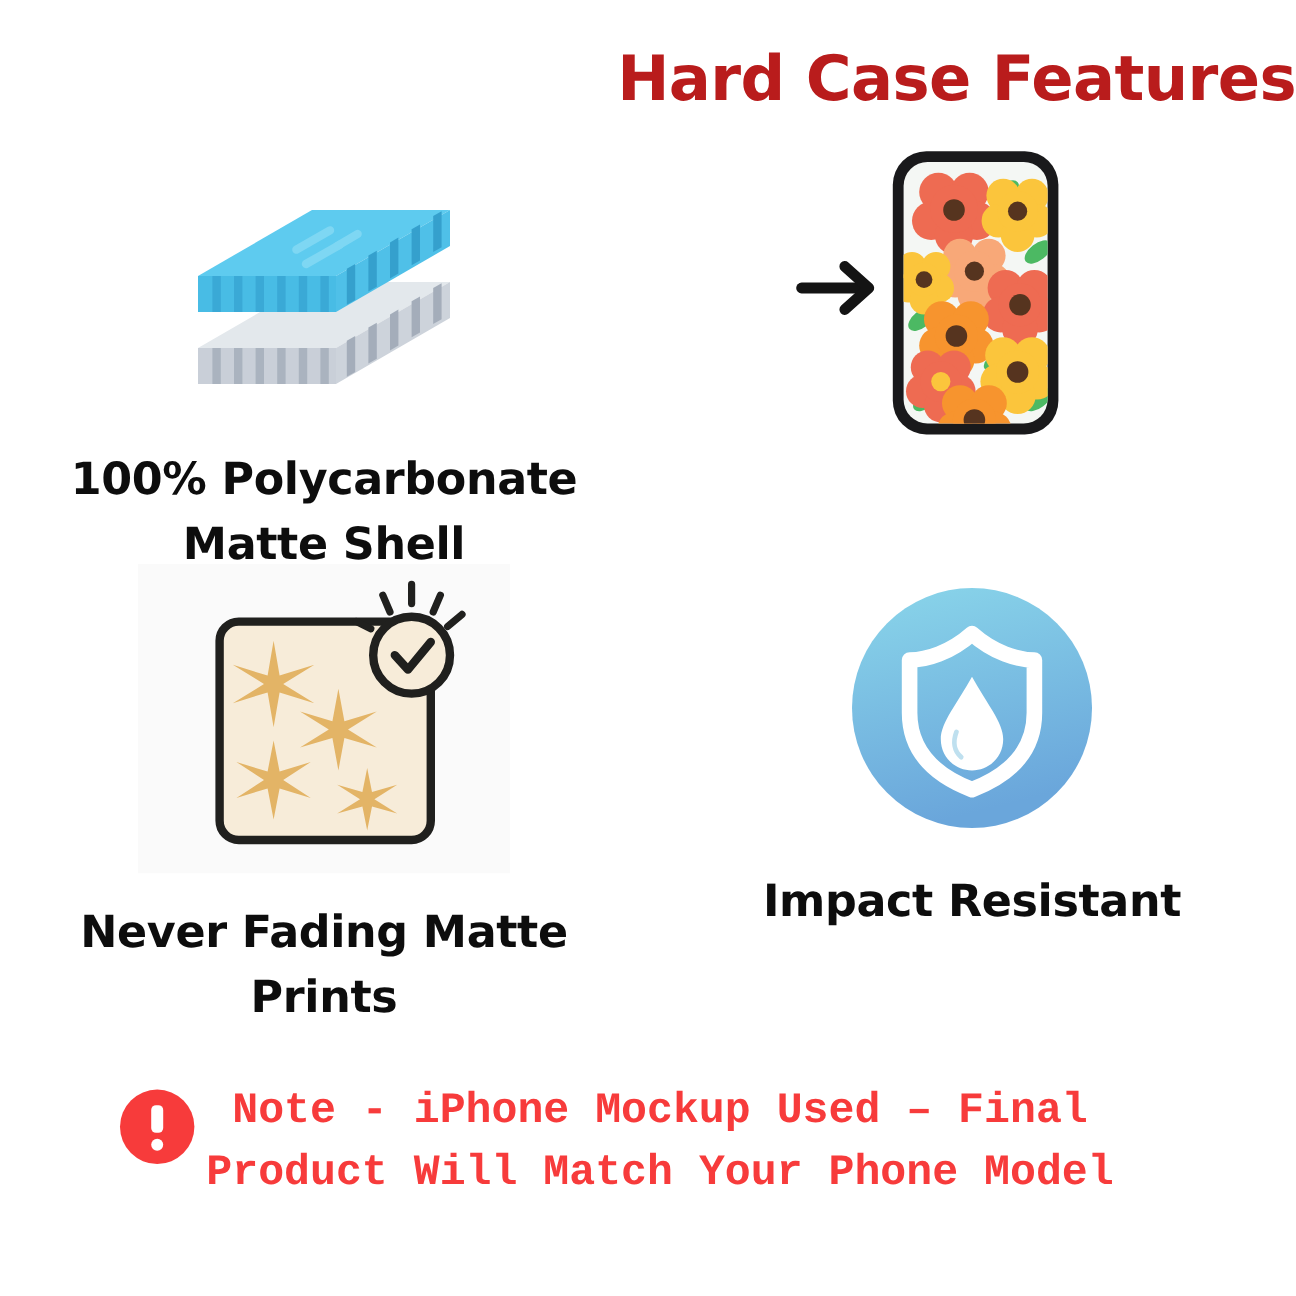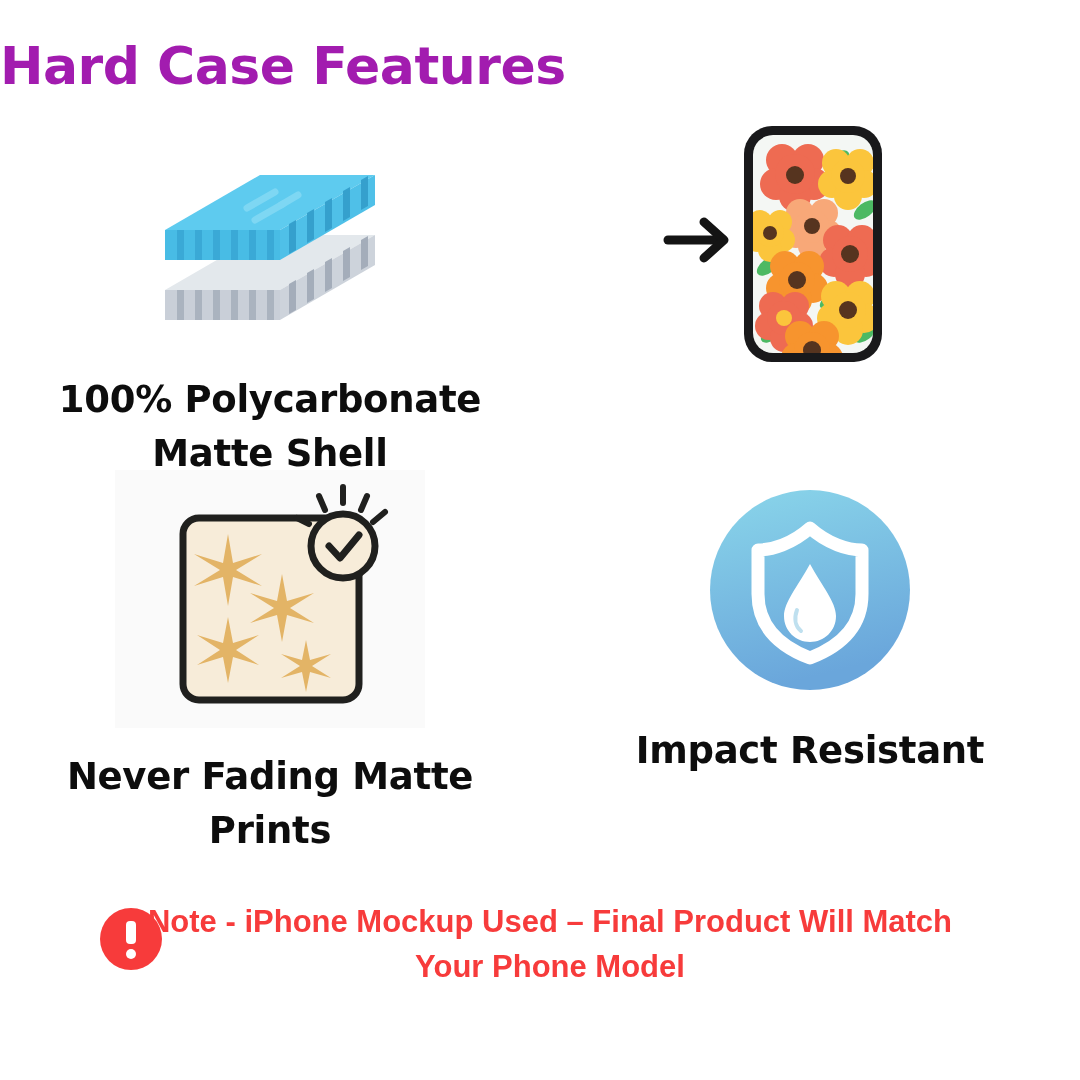"Hard Case Features" .page-title { color: #a21caf -> #b91c1c; text-align: left -> right }
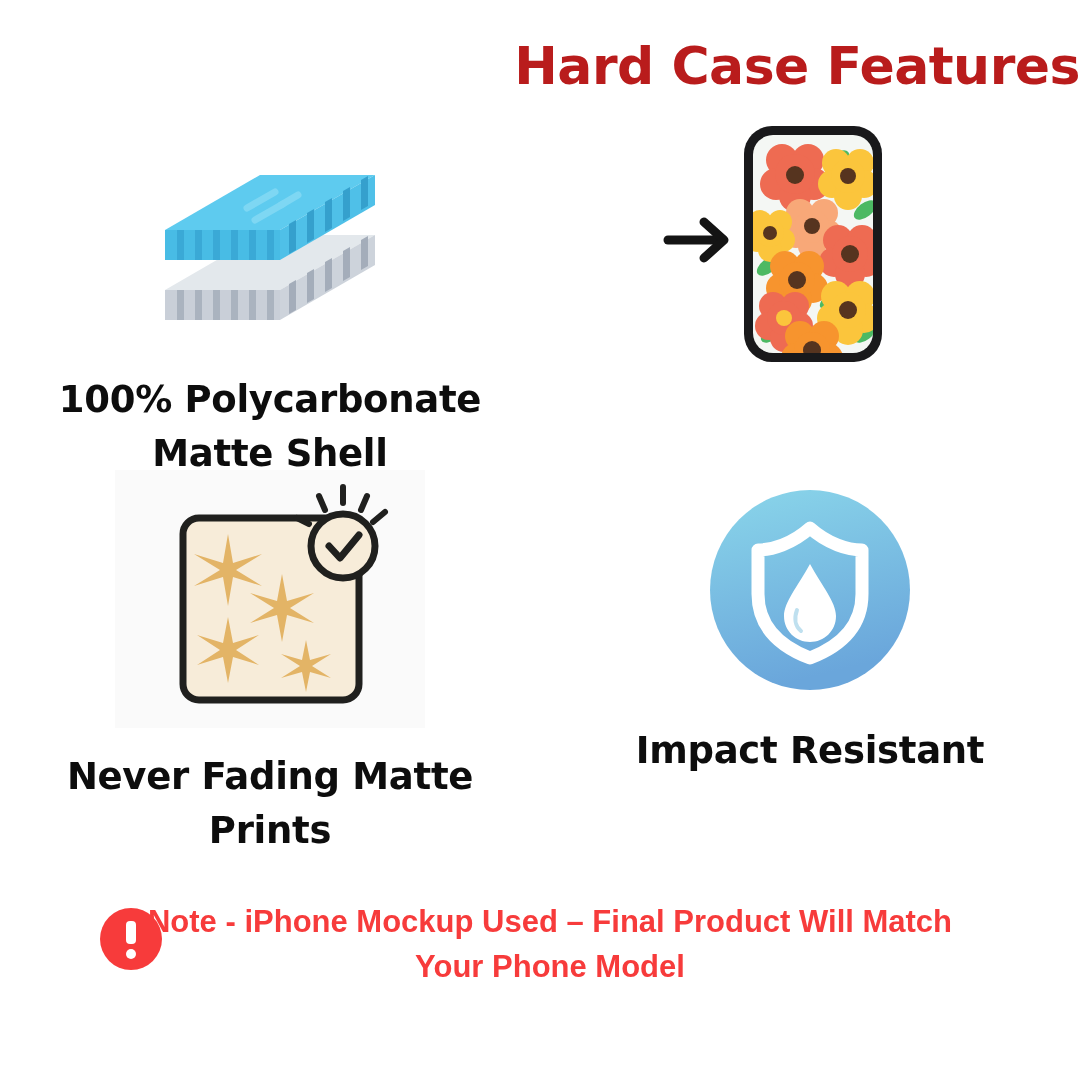"Note - iPhone Mockup Used" .note-text { font-family: Liberation Sans, sans-serif -> Liberation Mono, monospace; font-size: 31px -> 36px }
